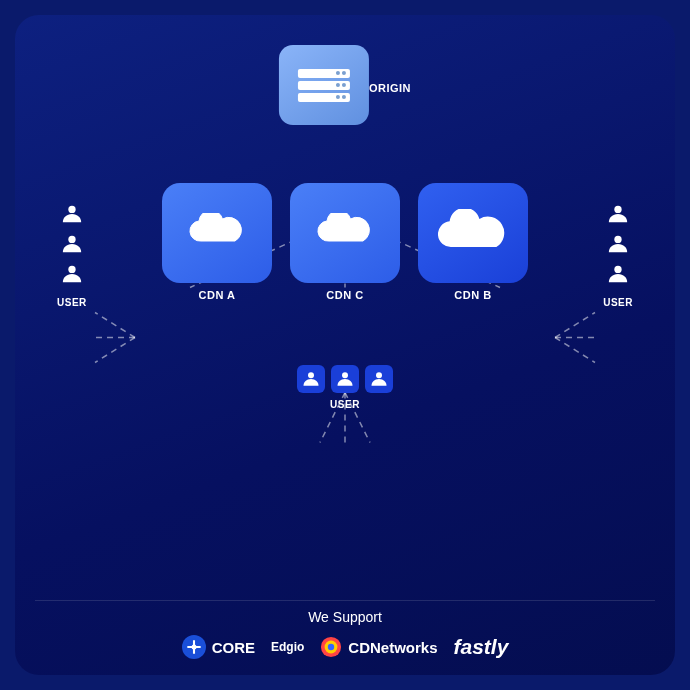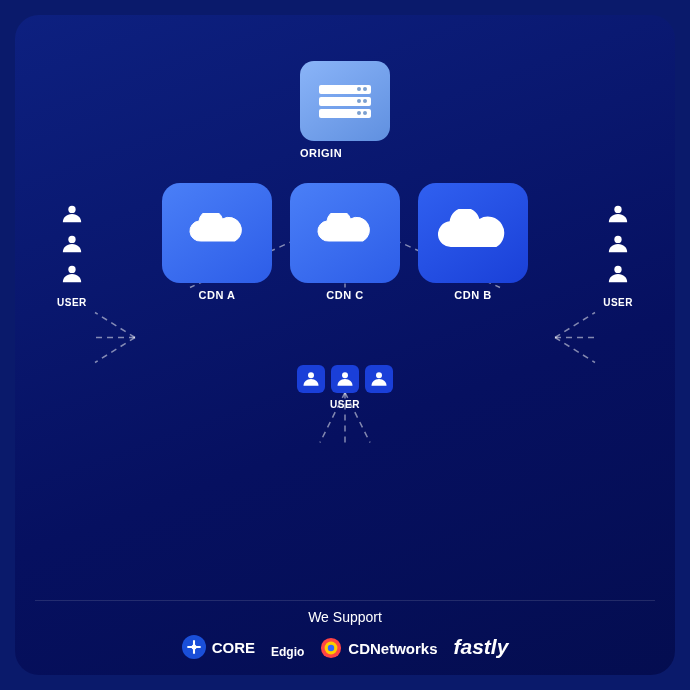"ORIGIN" .origin-node { align-items: none -> center; flex-direction: column -> row; margin-top: 16px -> none }
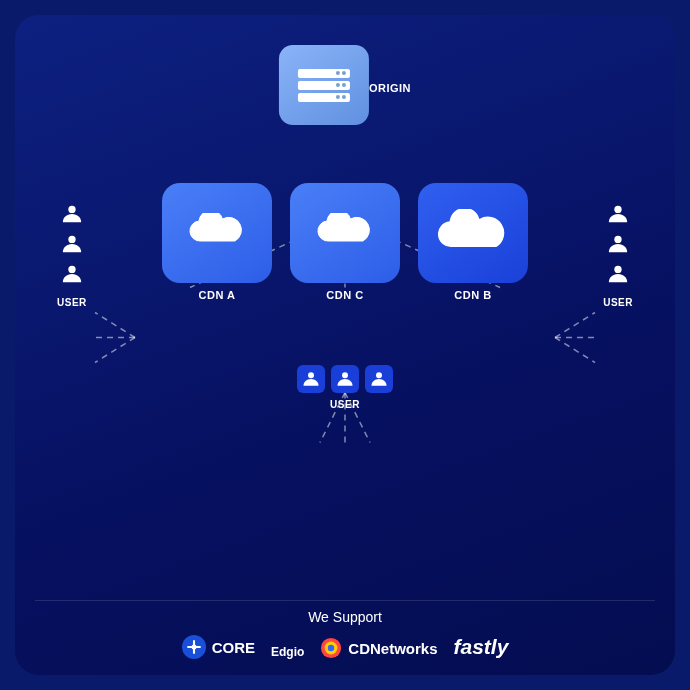"CORE" .supports-logos { align-items: flex-end -> center }
